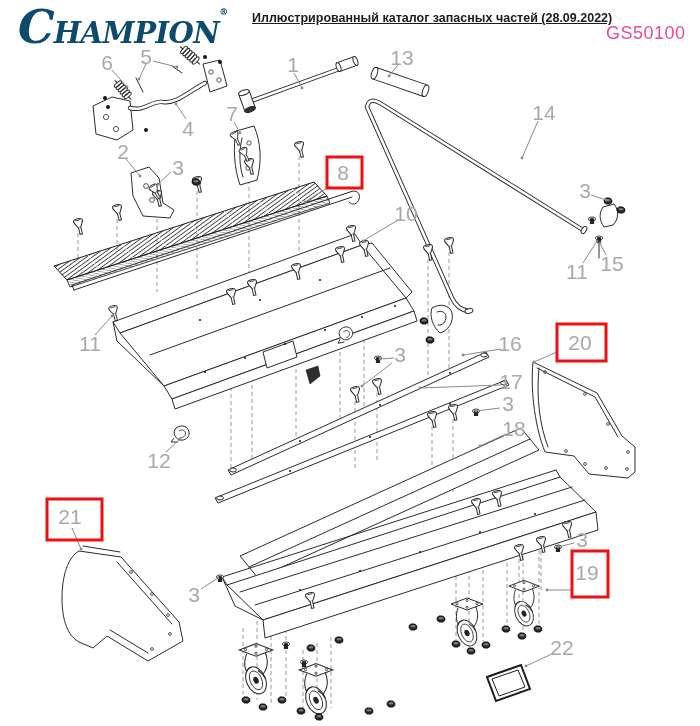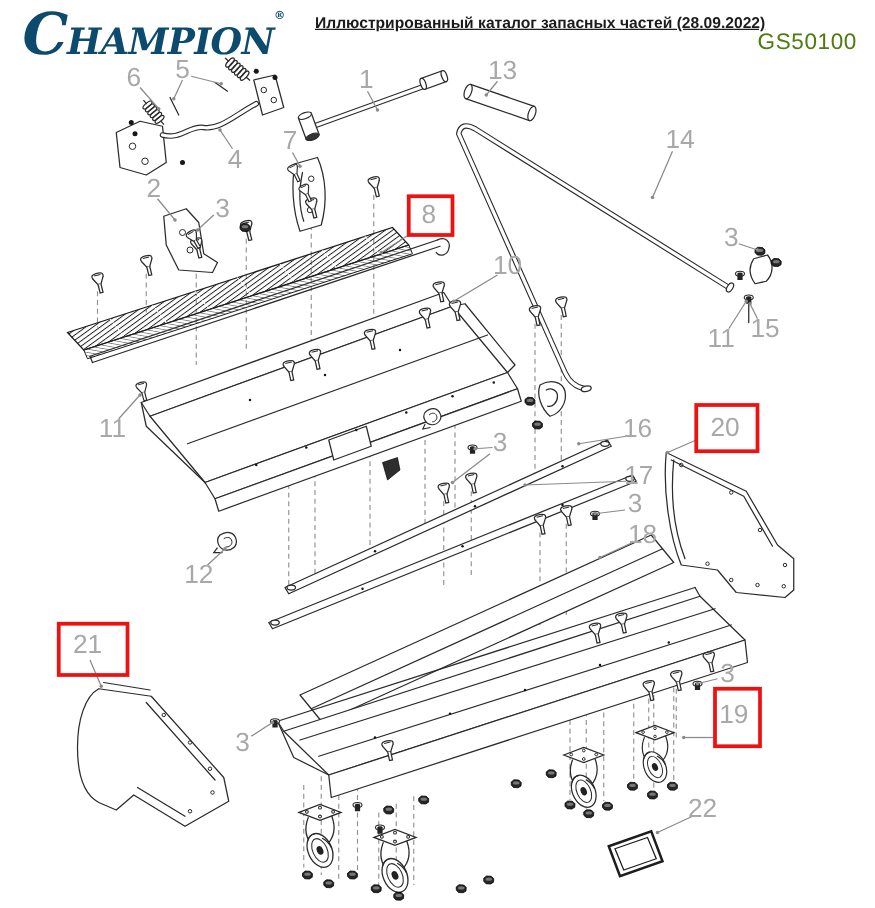"GS50100" #model { color: #4d7c0f -> #ec4899 }
